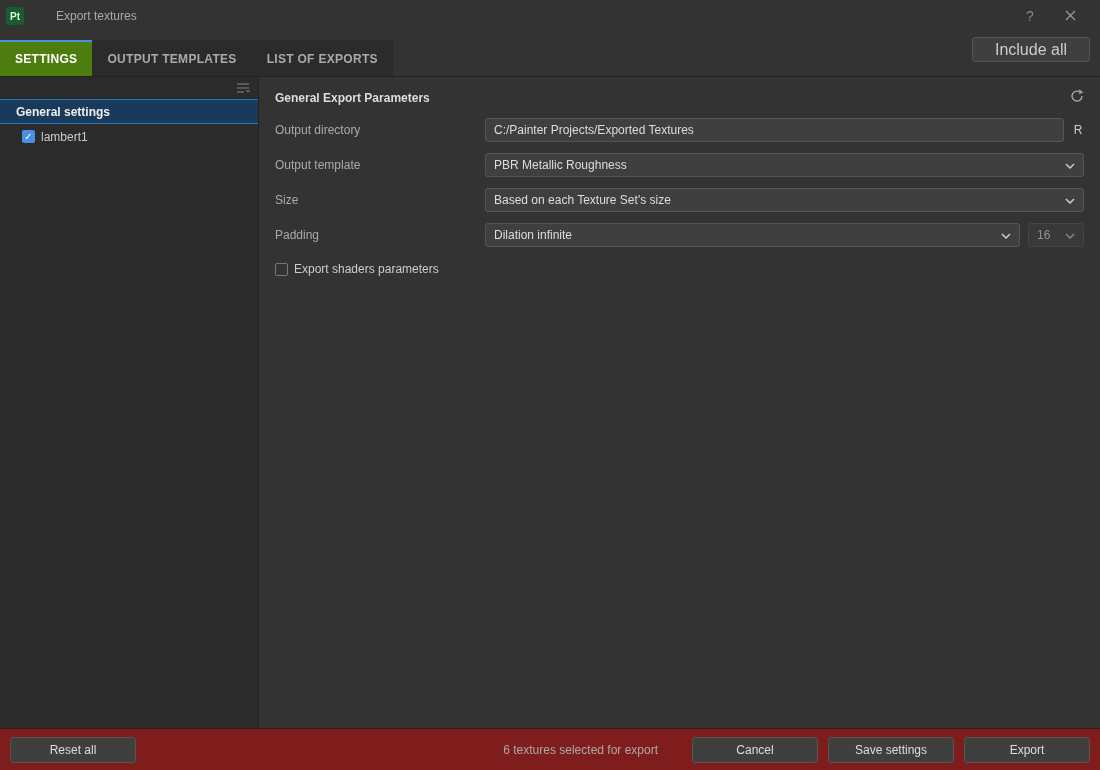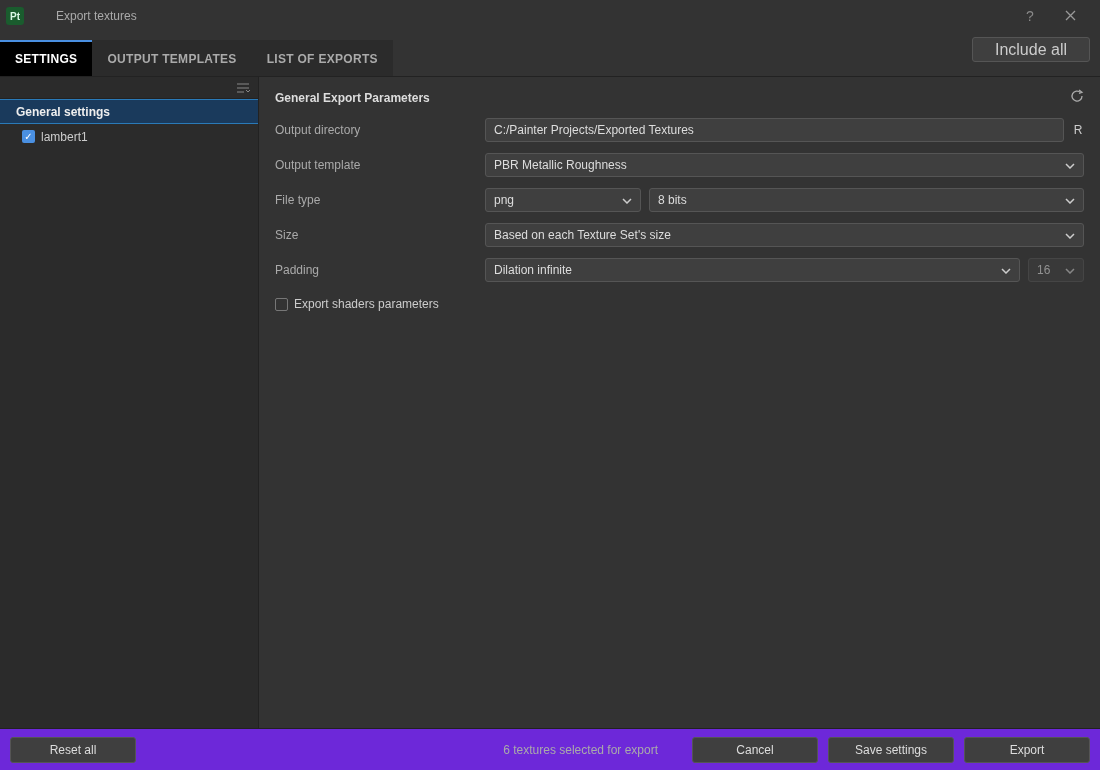"SETTINGS" .tab.active { background: #000000 -> #4d7c0f }
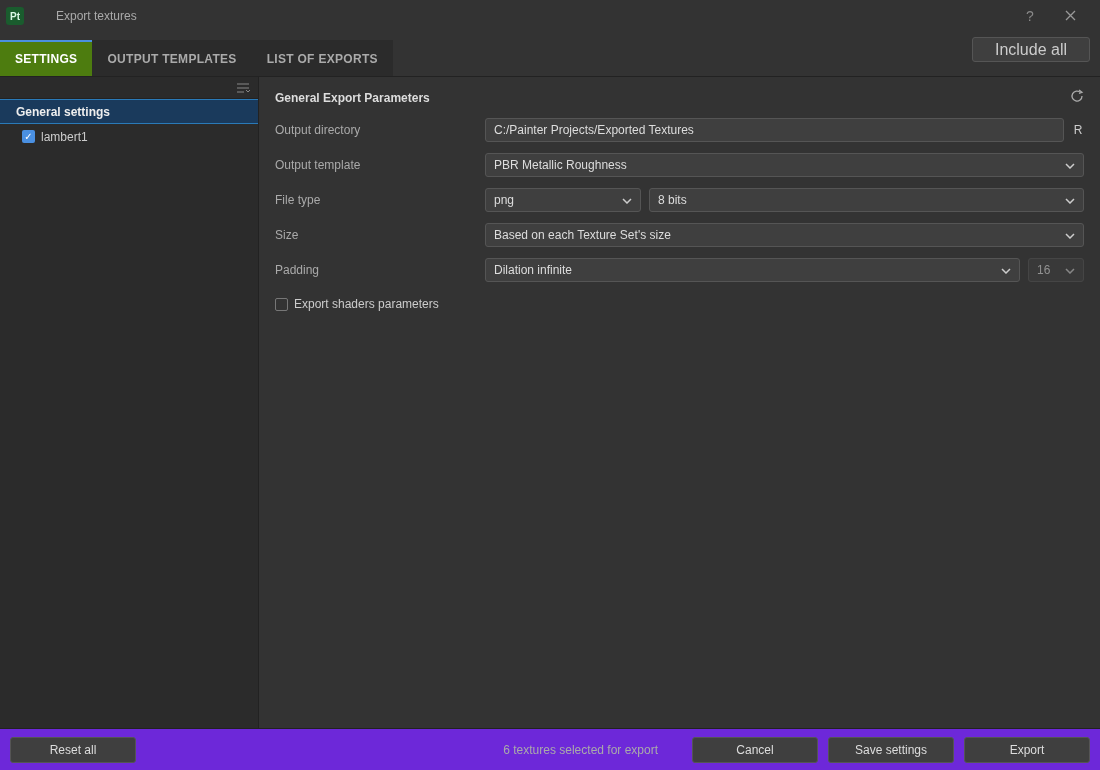"File type" div.row { html: <div> <div>File type</div> <div> <div> <span>png</span> <span> <svg> <path></path> </svg> </span> </div> <div> <span>8 bits</span> <span> <svg> <path></path> </svg> </span> </div> </div> </div> -> none }
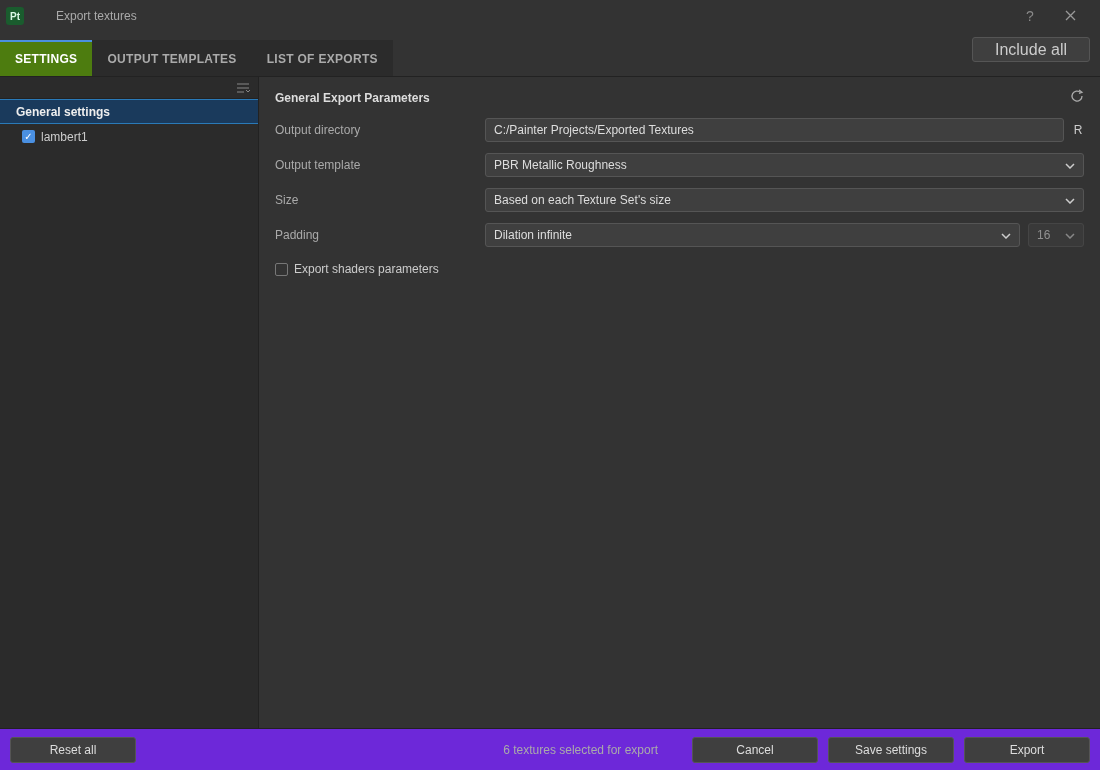"Reset all" .bottombar { background: #6d28d9 -> #7f1d1d }
